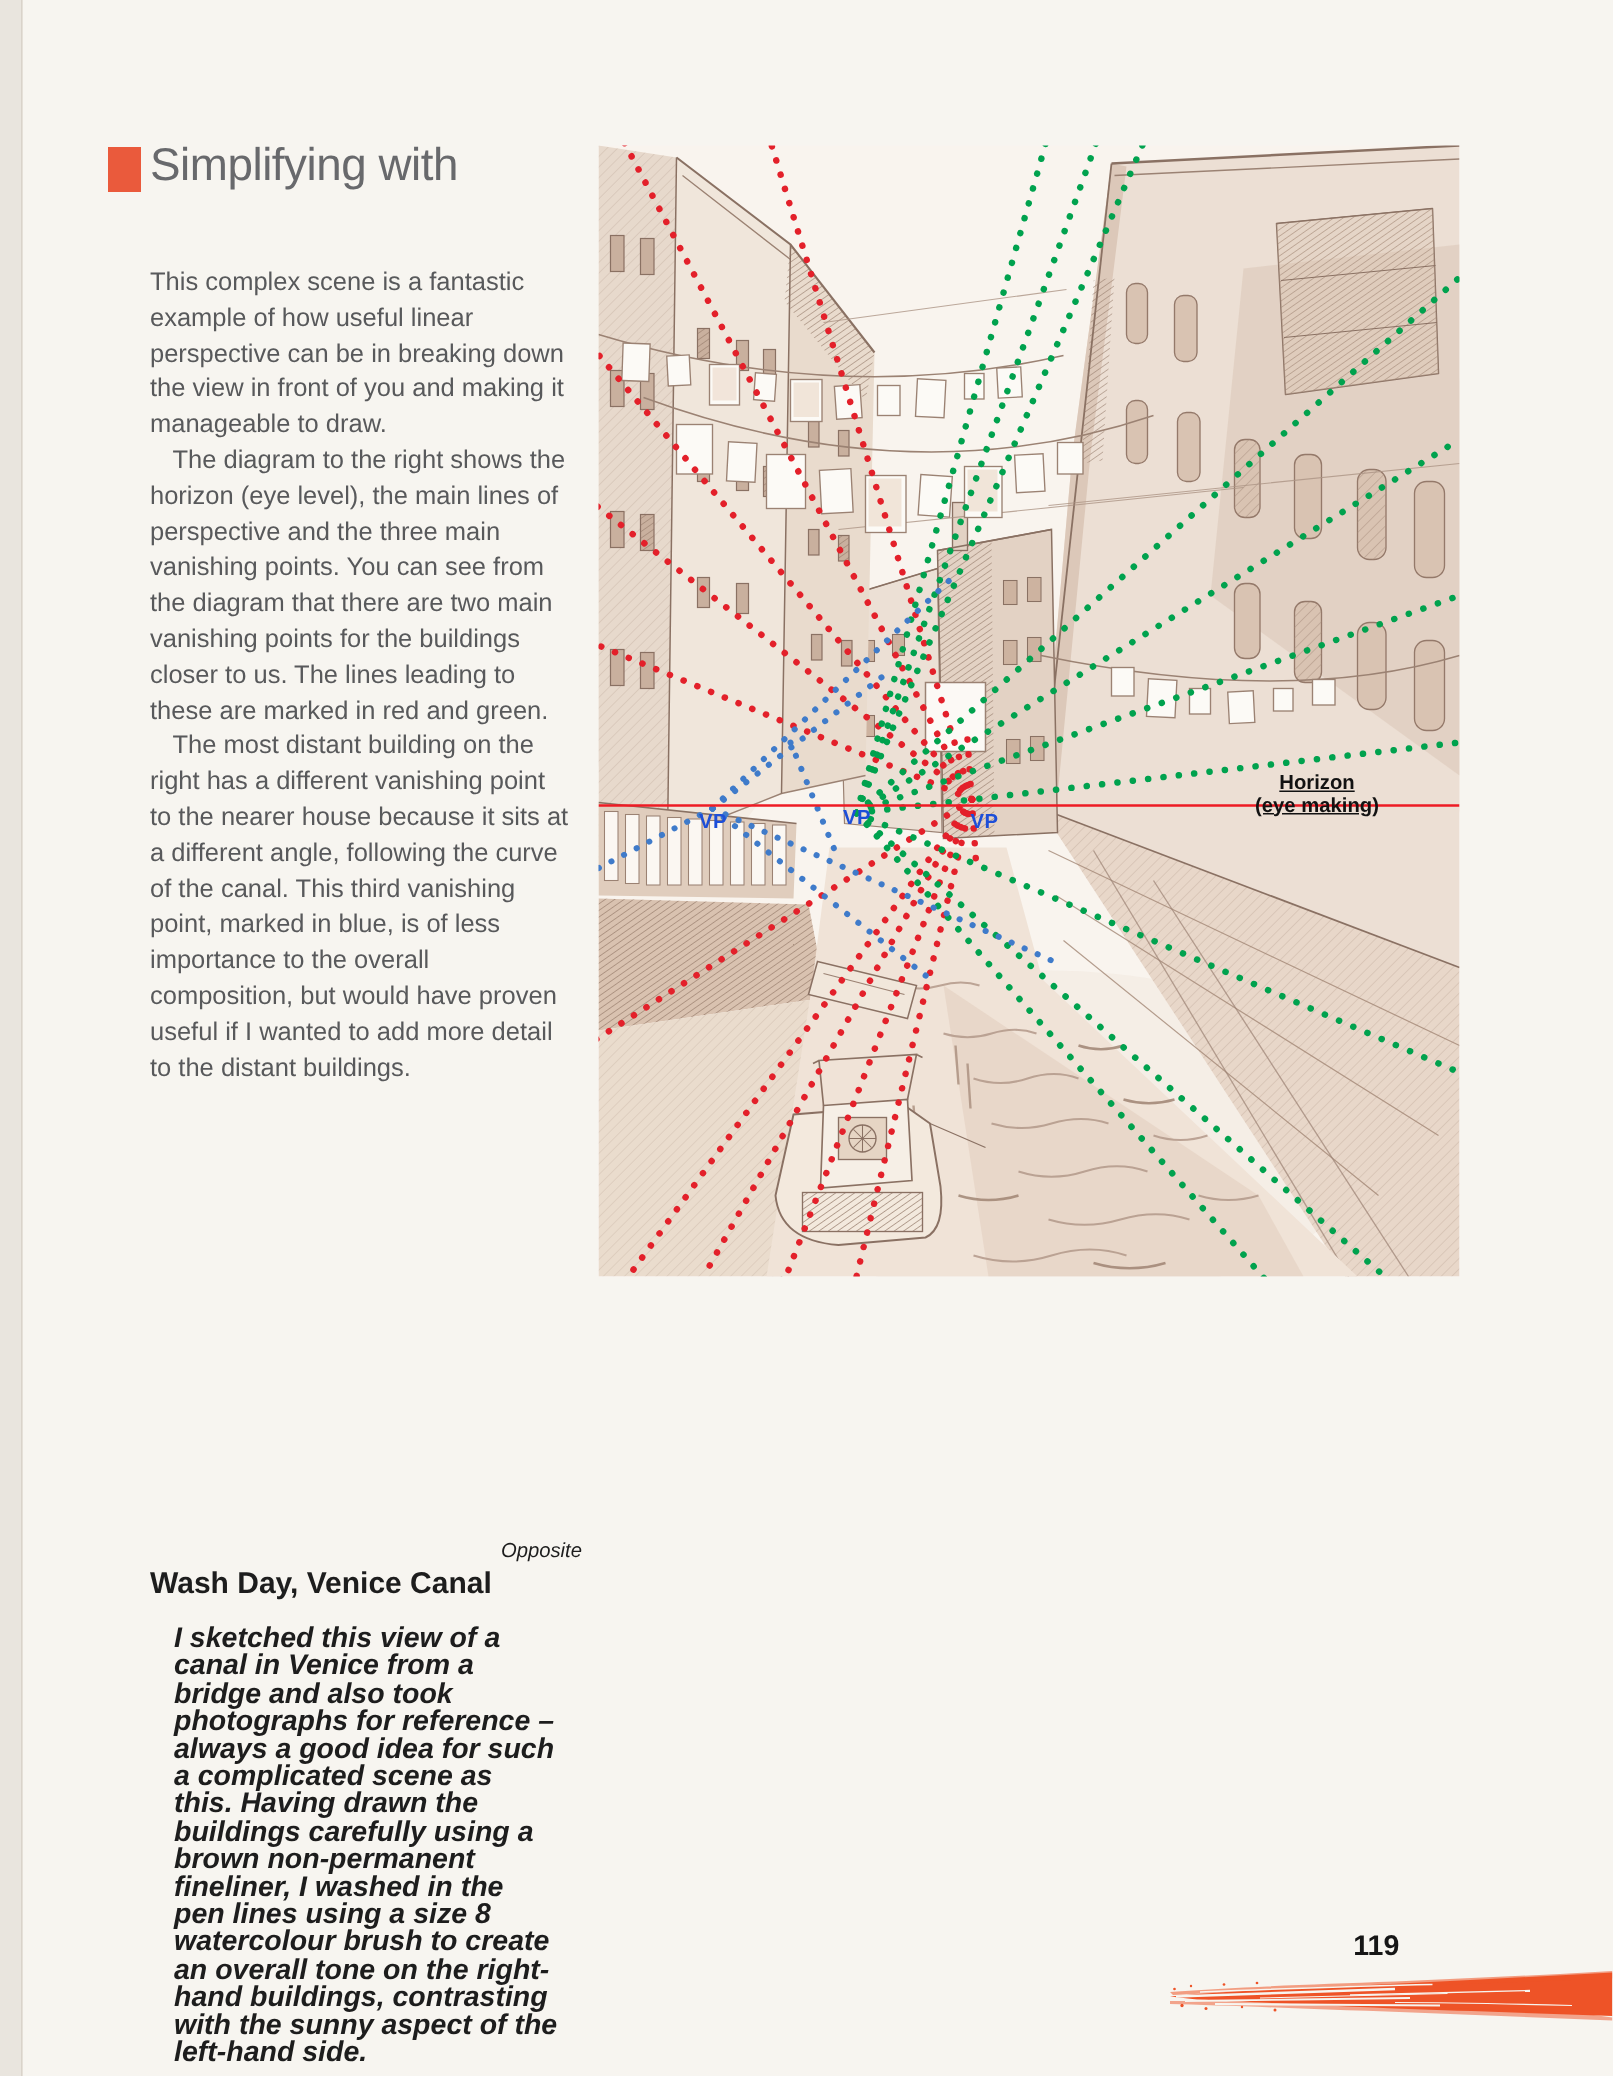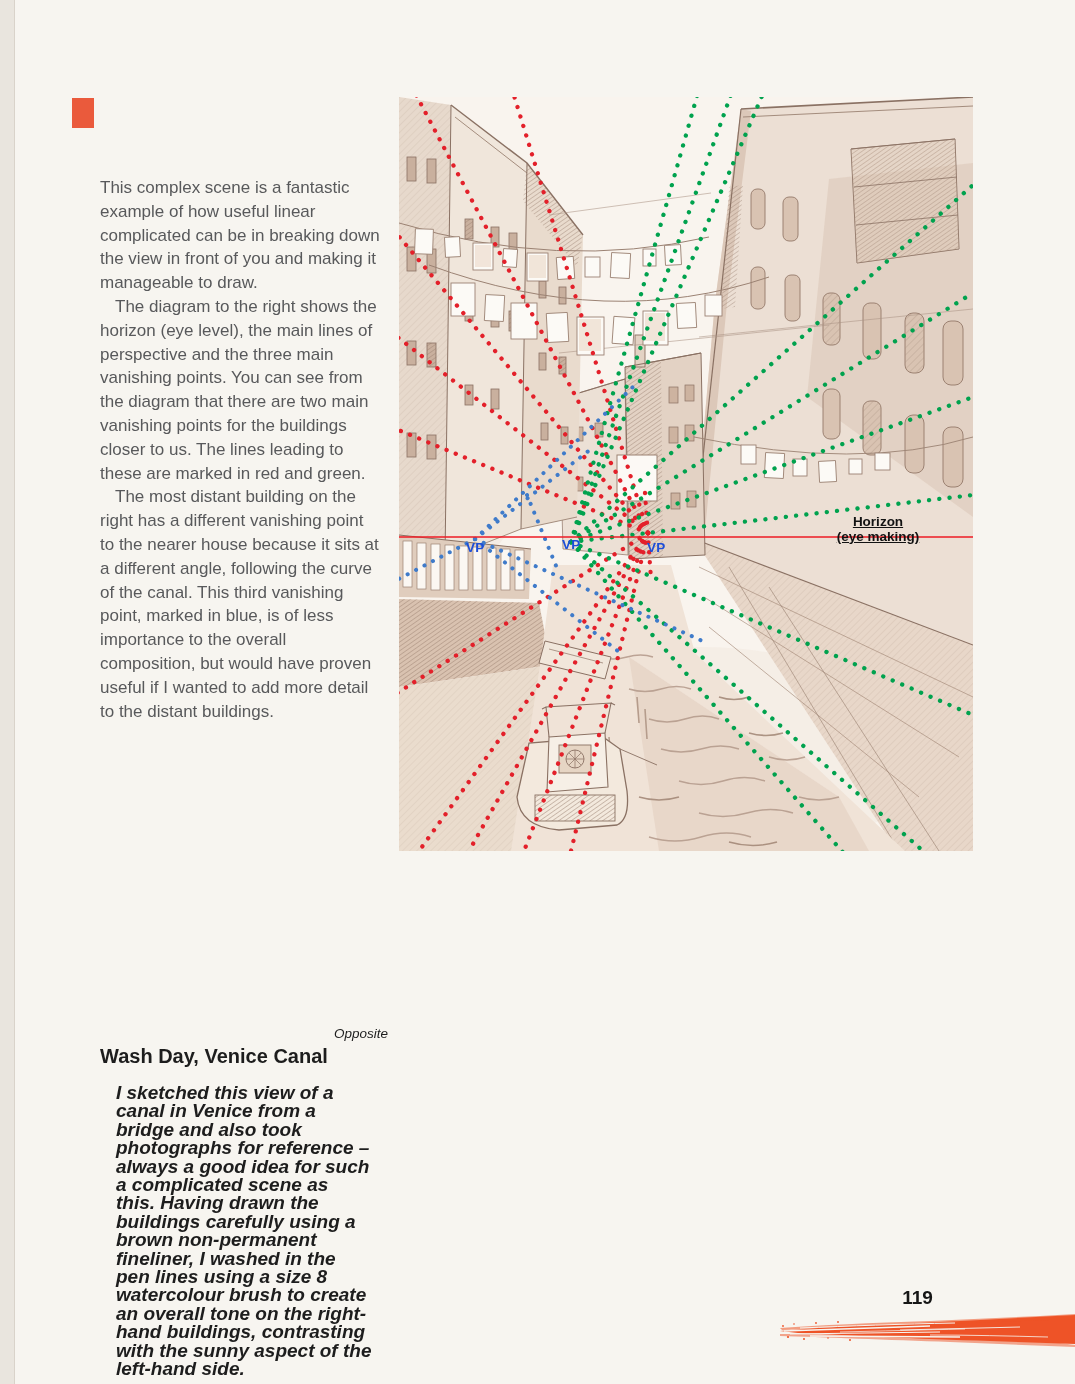"Simplifying with" span { html: none -> <span>Simplifying with</span> }
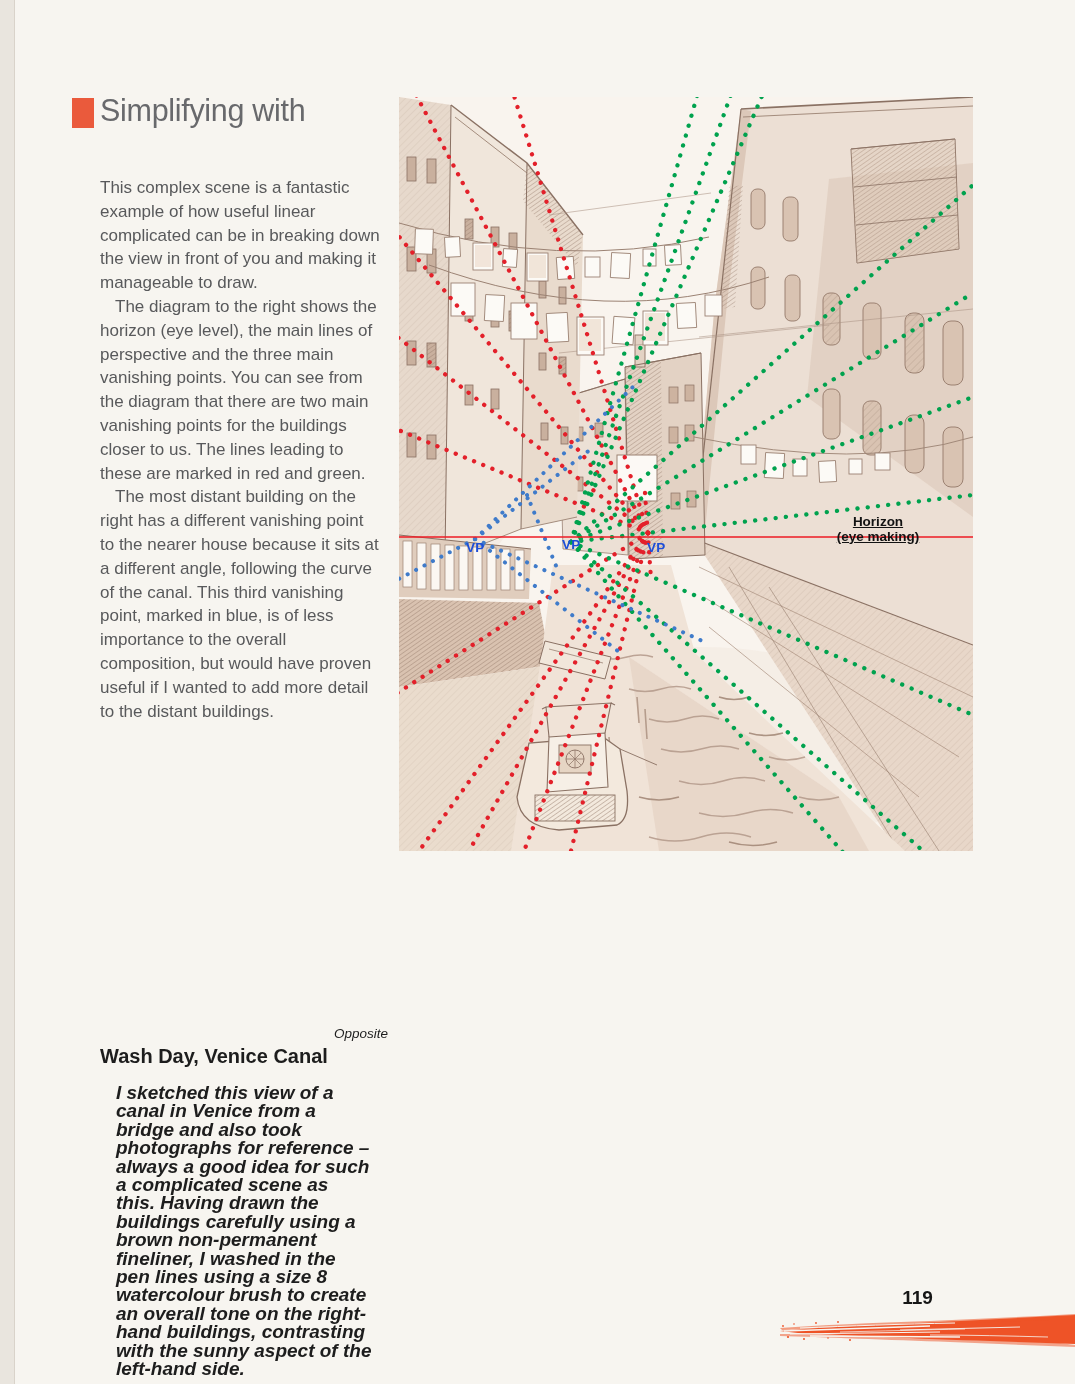"This complex scene is a" p { text: complicated -> perspective }
